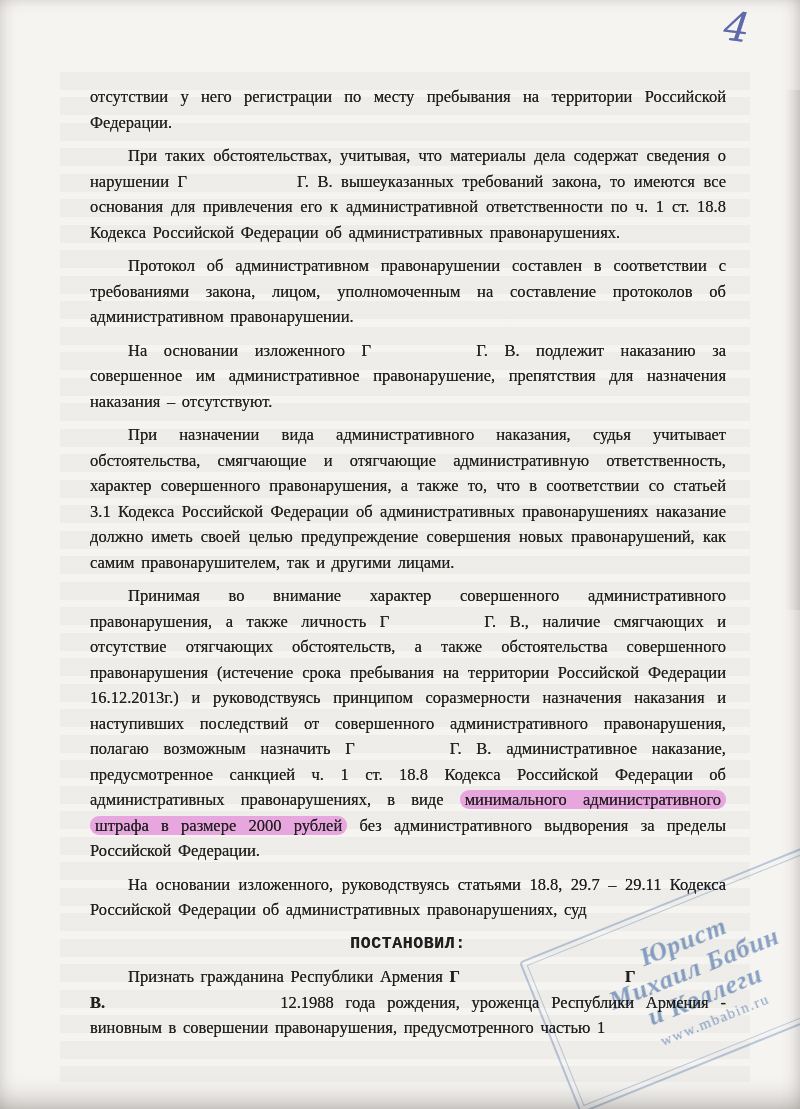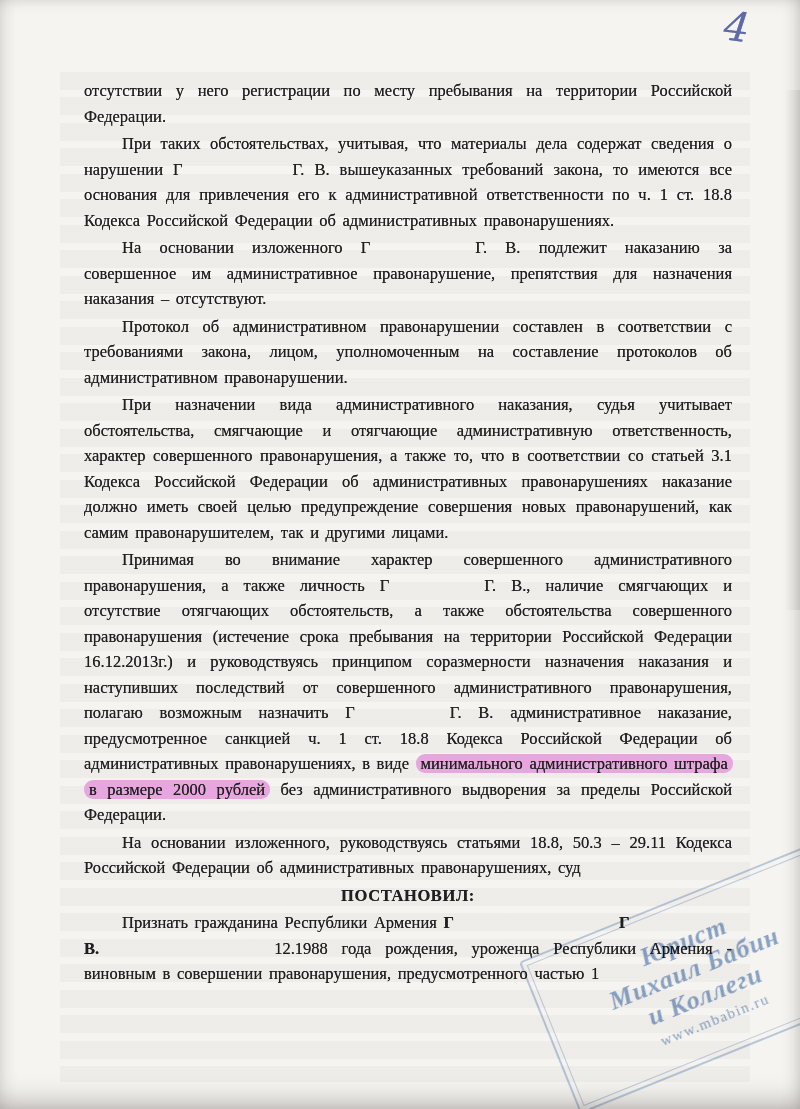"отсутствии у него регистрации по" .para { margin: 2px -> 8px }
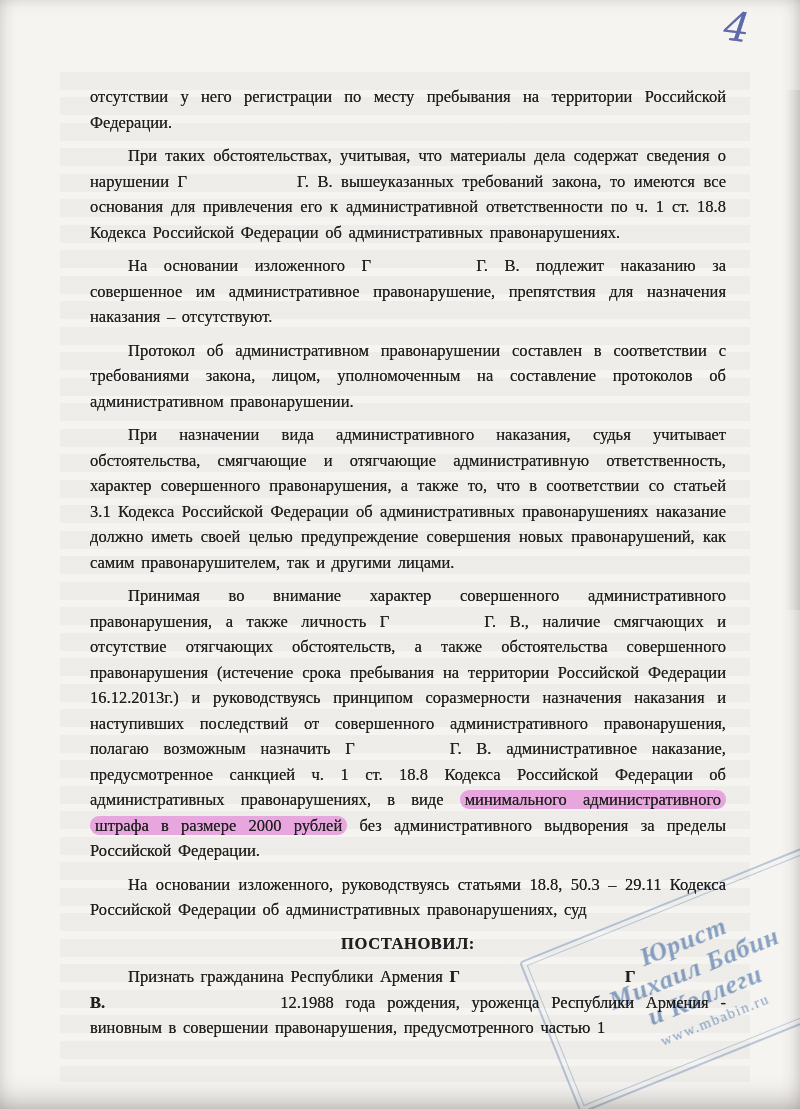"На основании изложенного Г Г." div.para { order: before "Протокол об административном" -> after "Протокол об административном" }
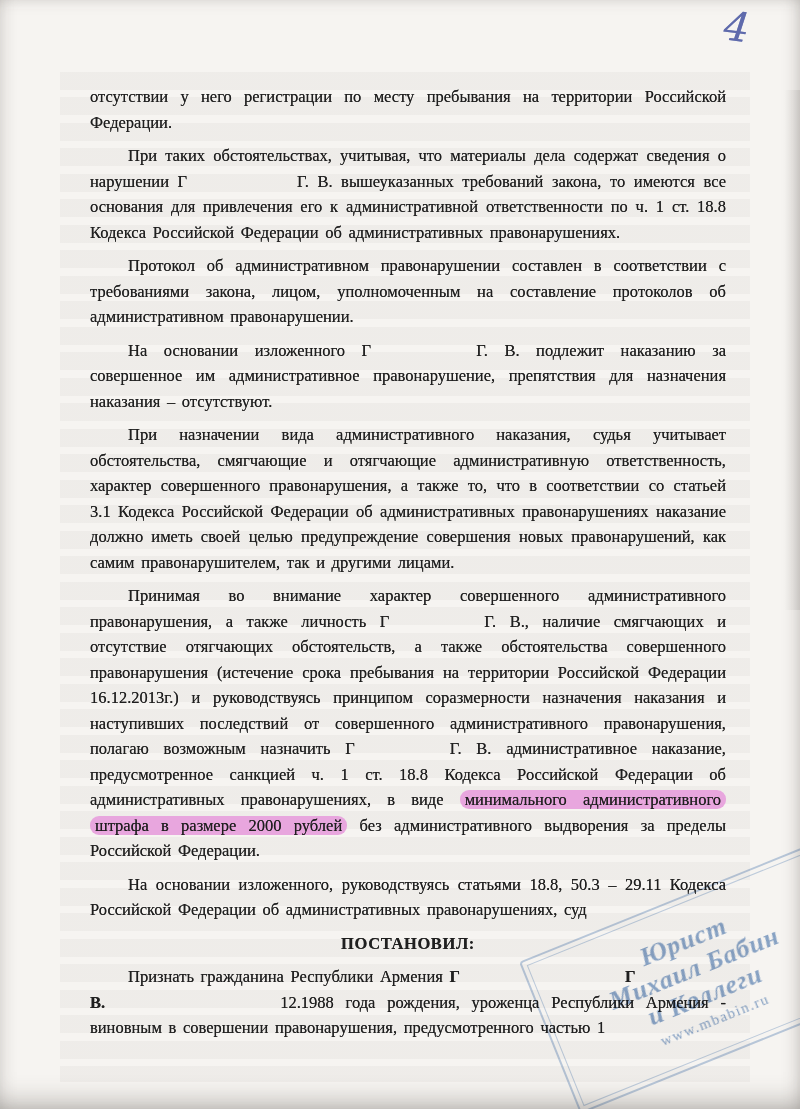"На основании изложенного, руководствуясь" span { text: 50.3 -> 29.7 }
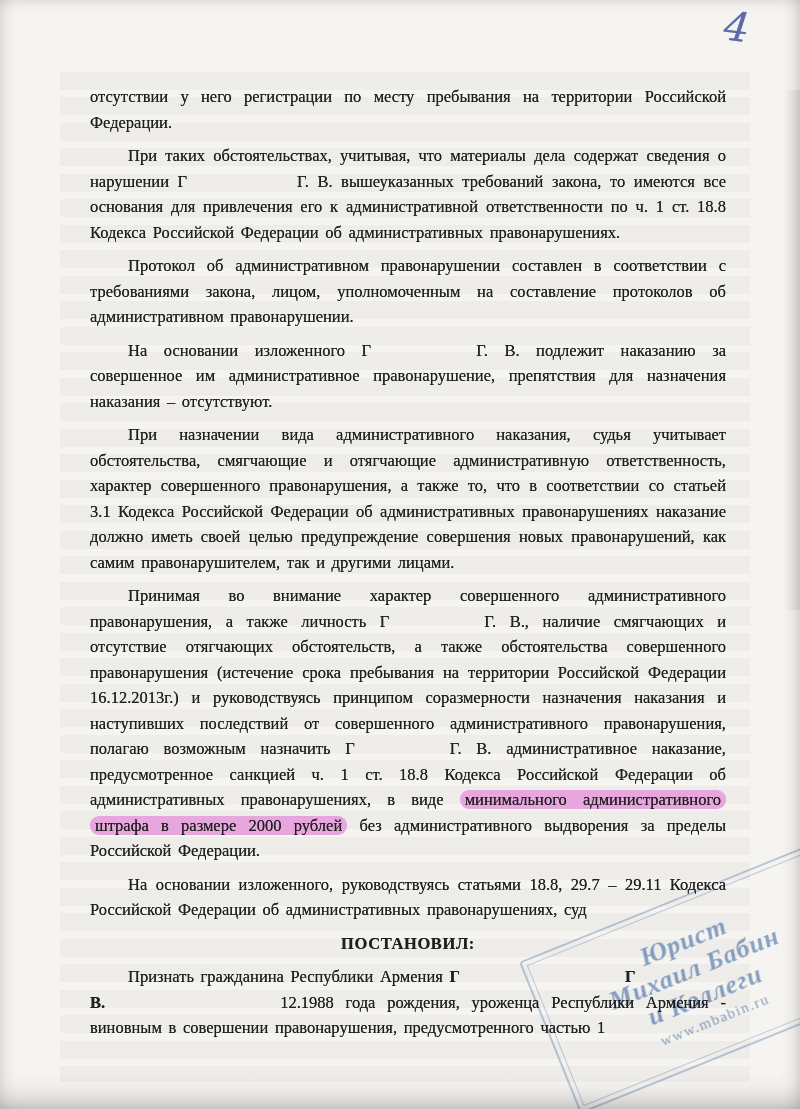"ПОСТАНОВИЛ:" .heading { font-family: none -> Liberation Mono, monospace }
